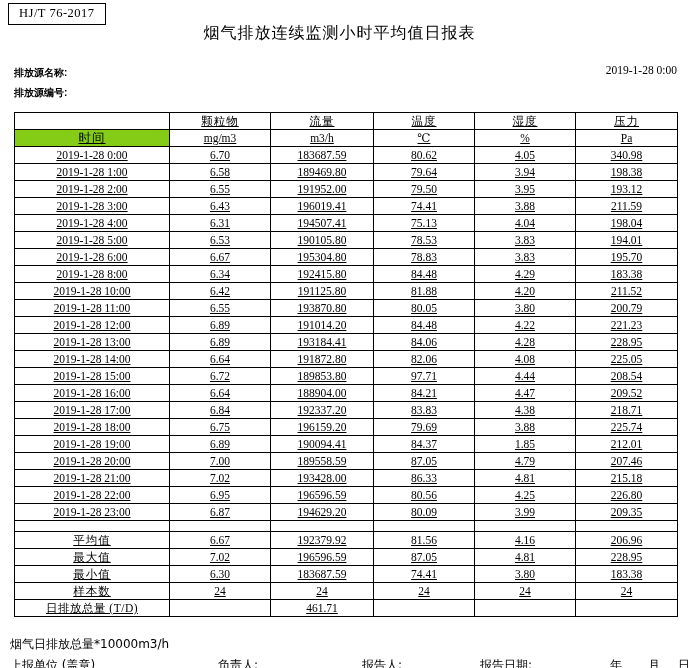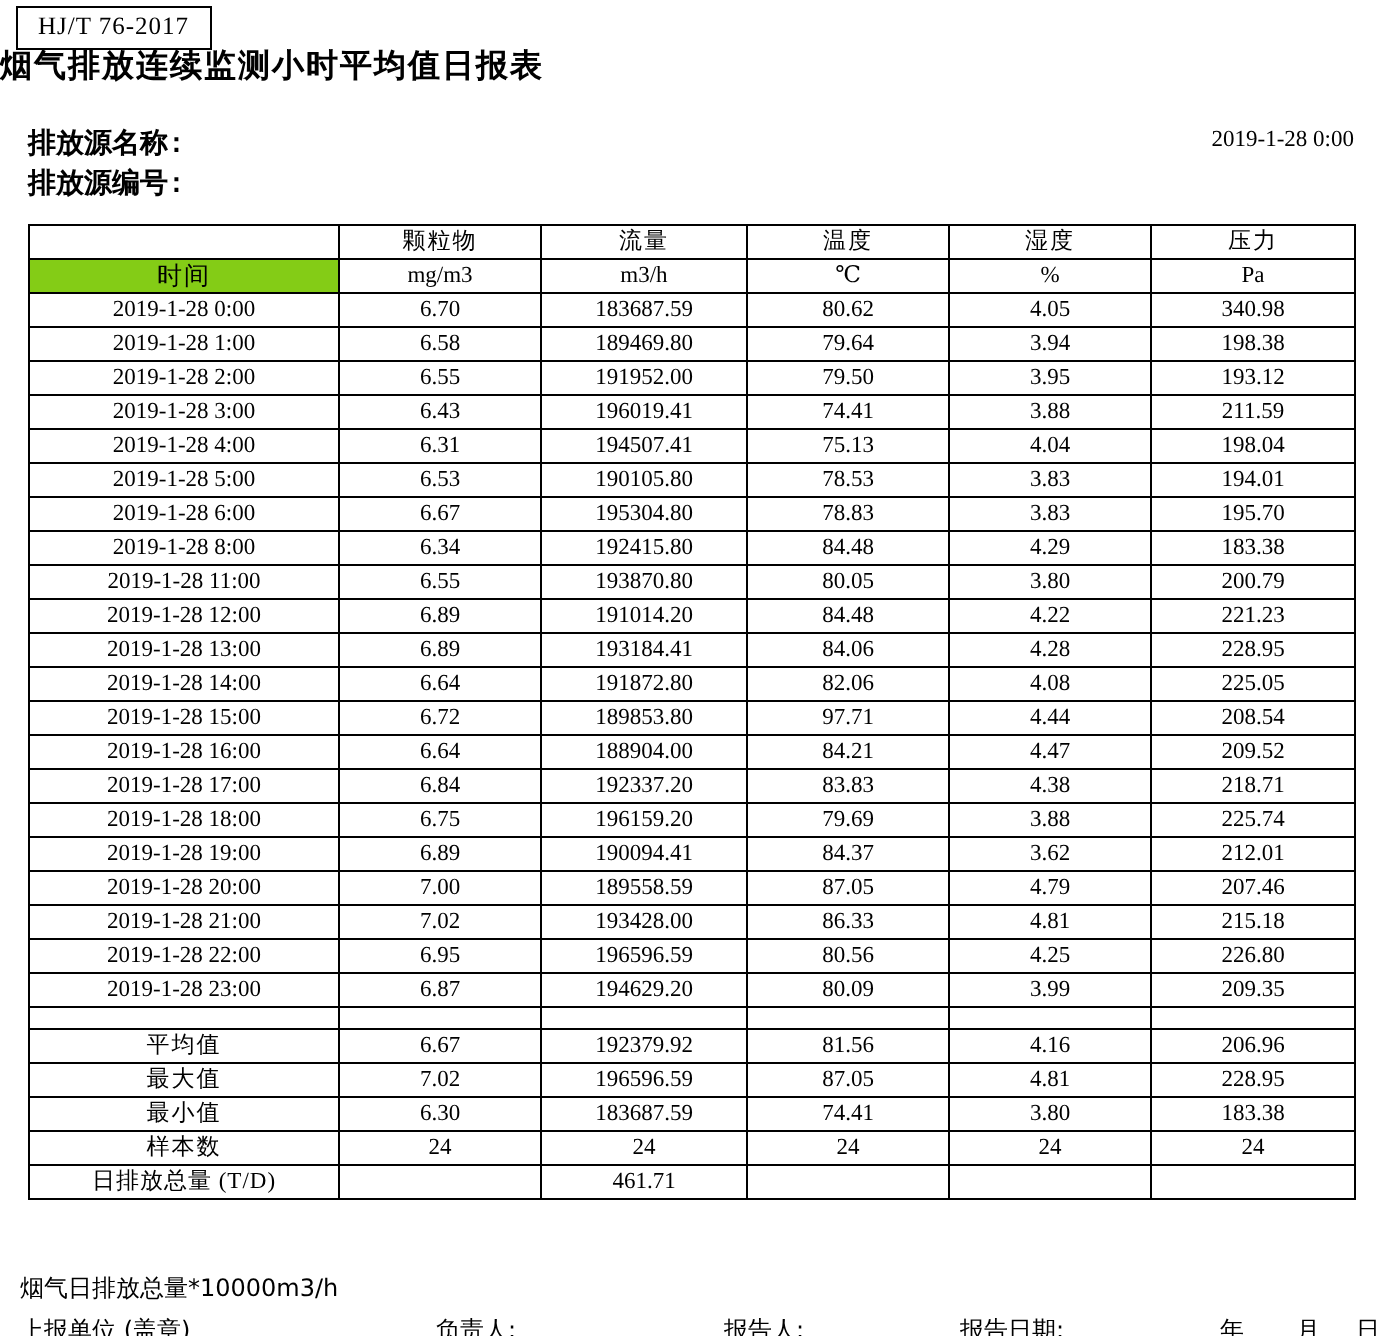"烟气排放连续监测小时平均值日报表" .title { font-weight: bold -> normal; text-align: none -> center }
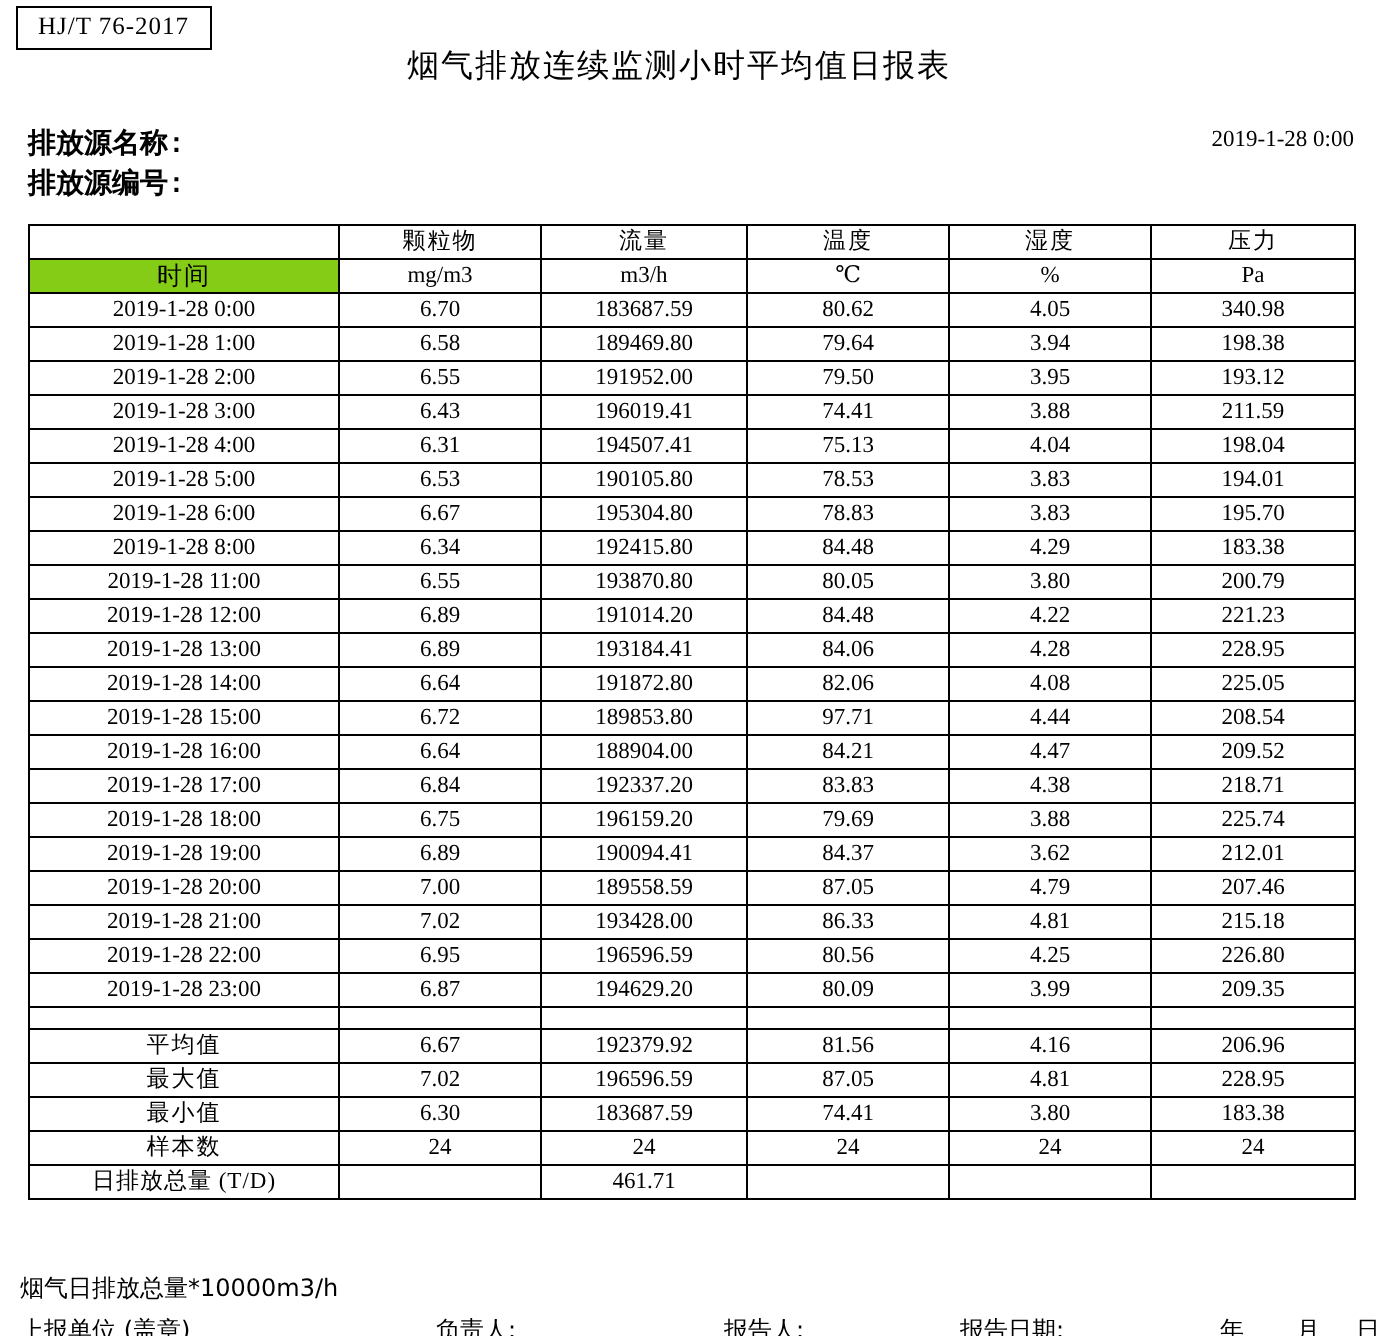"排放源名称:" .meta-left { font-family: Liberation Mono, monospace -> Liberation Sans, sans-serif; font-size: 14px -> 10px }
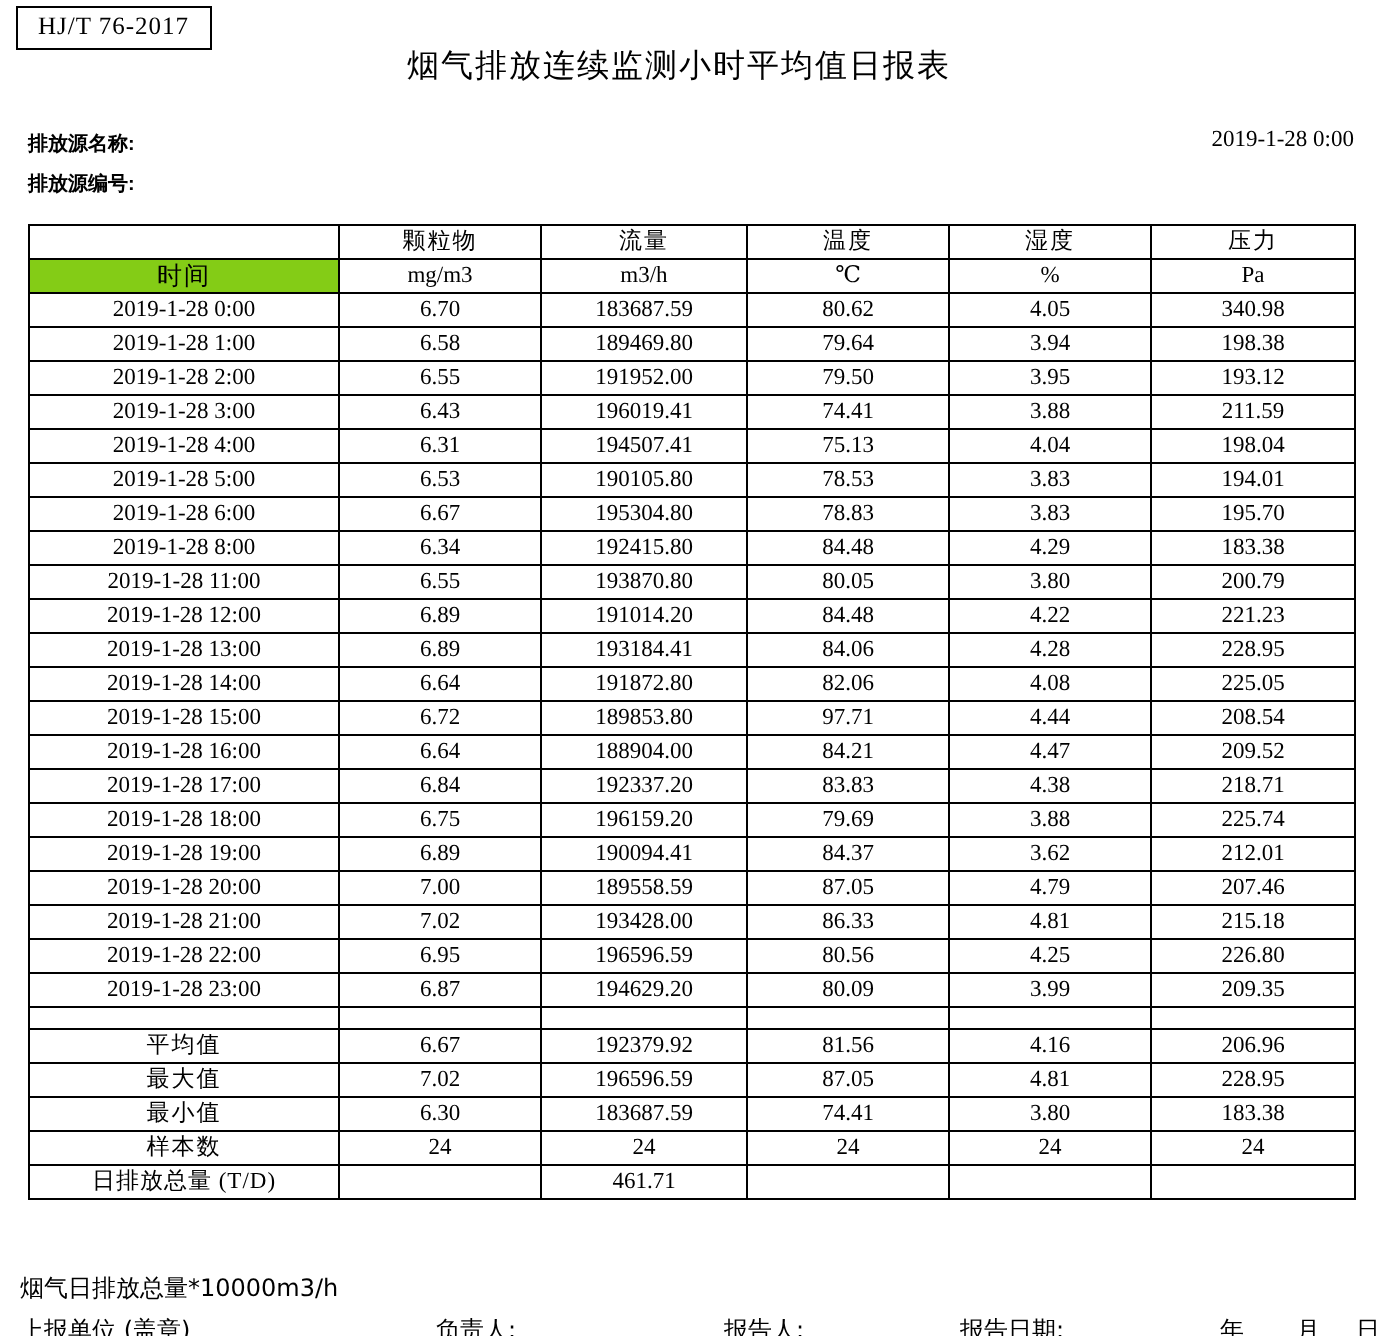"颗粒物" table.main { text-decoration: none -> underline }
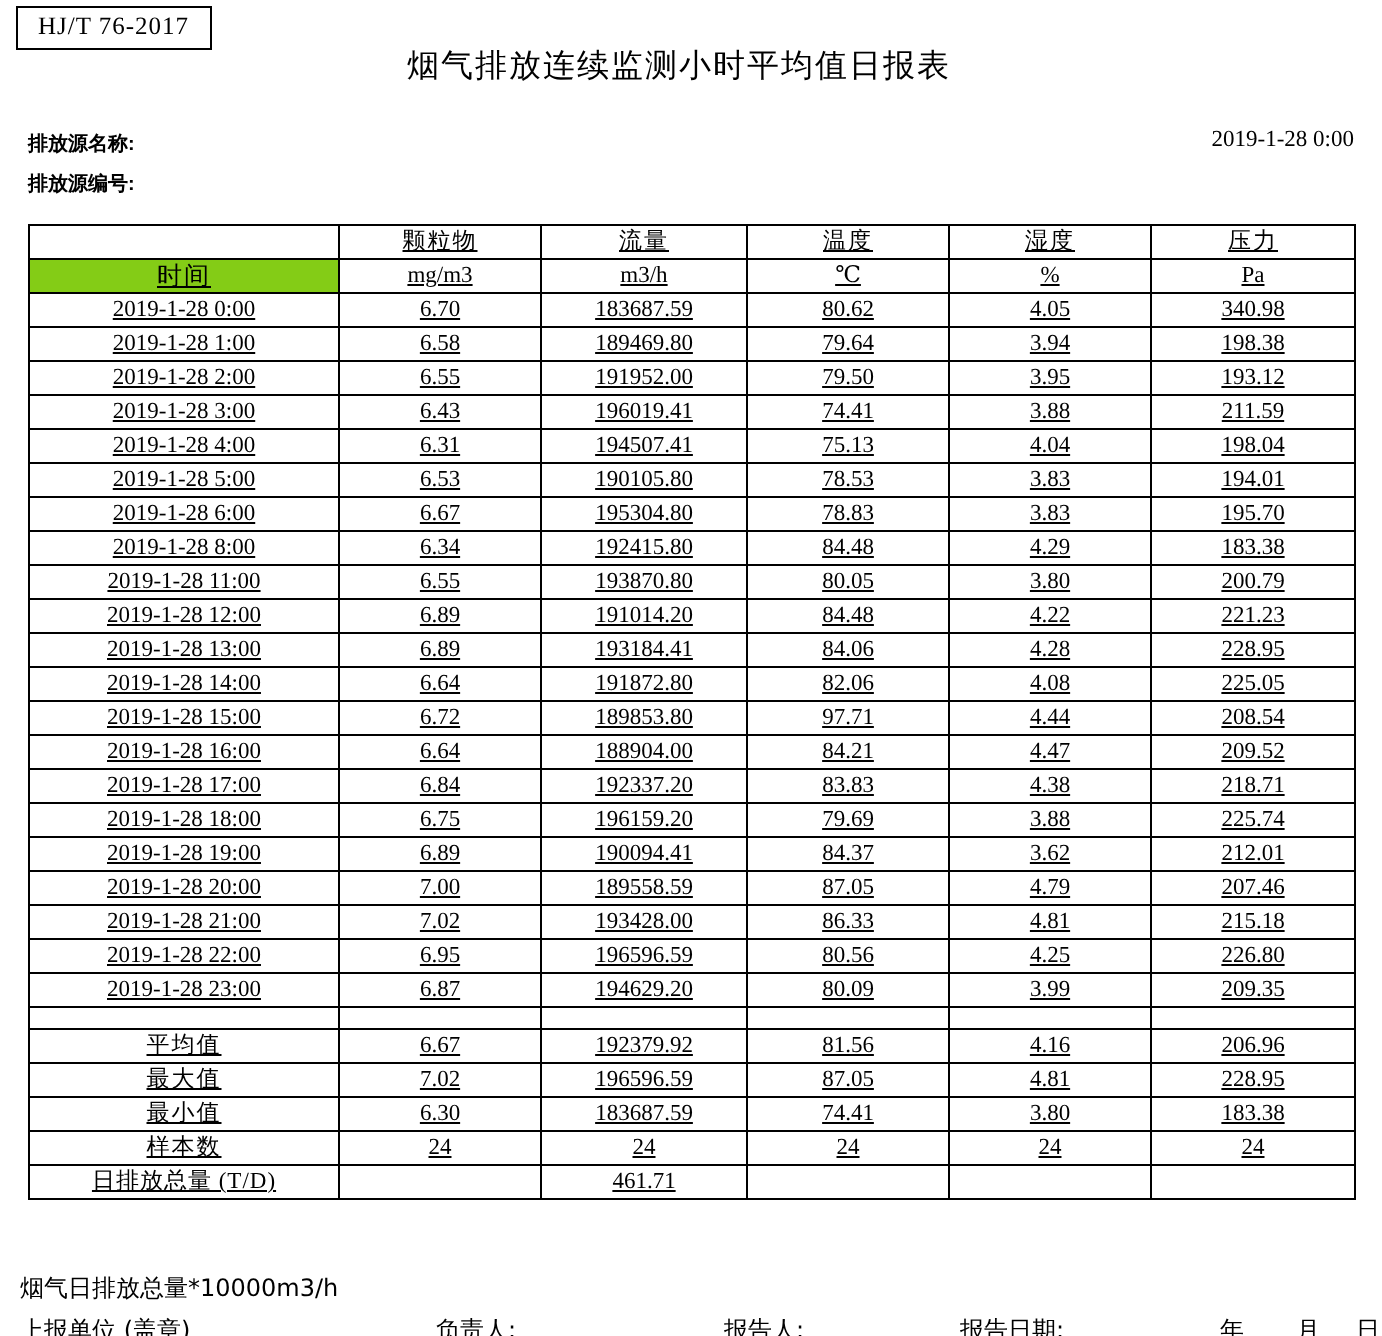"2019-1-28 10:00" tr { html: none -> <tr> <td>2019-1-28 10:00</td> <td>6.42</td> <td>191125.80</td> <td>81.88</td> <td>4.20</td> <td>211.52</td> </tr> }
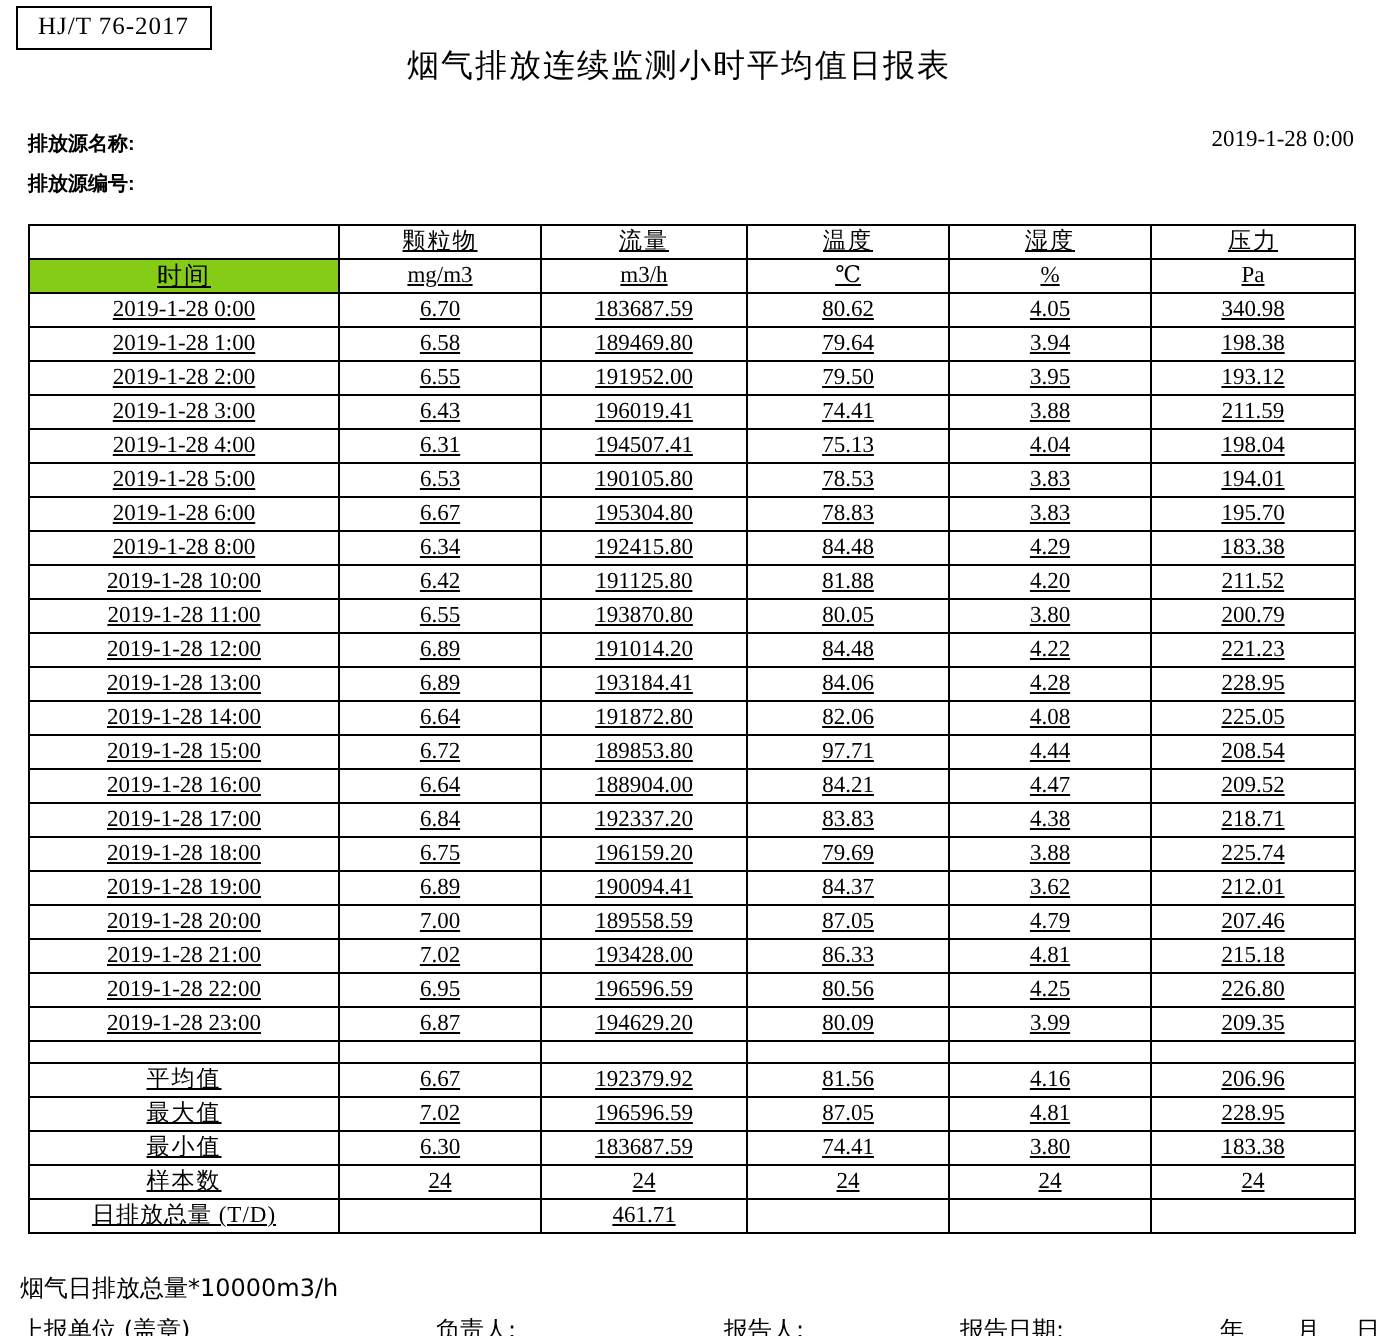"3.62" td { text: 3.62 -> 1.85 }
